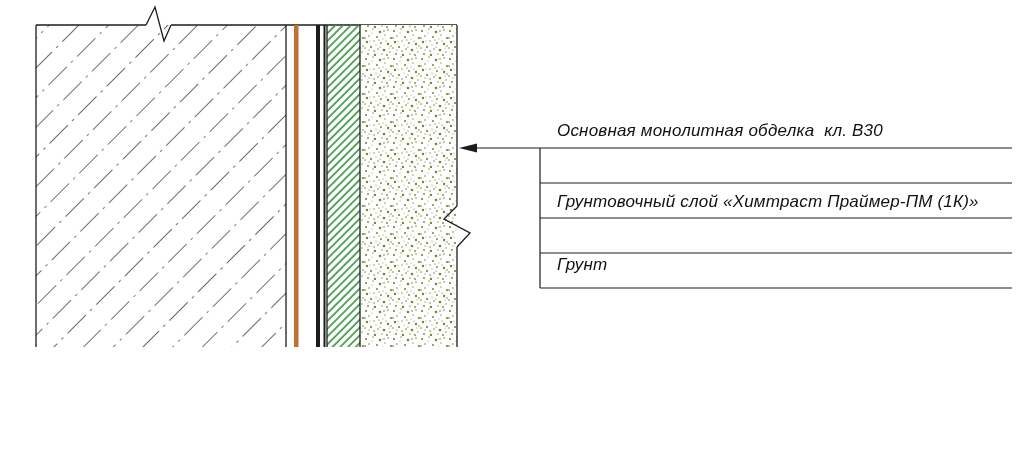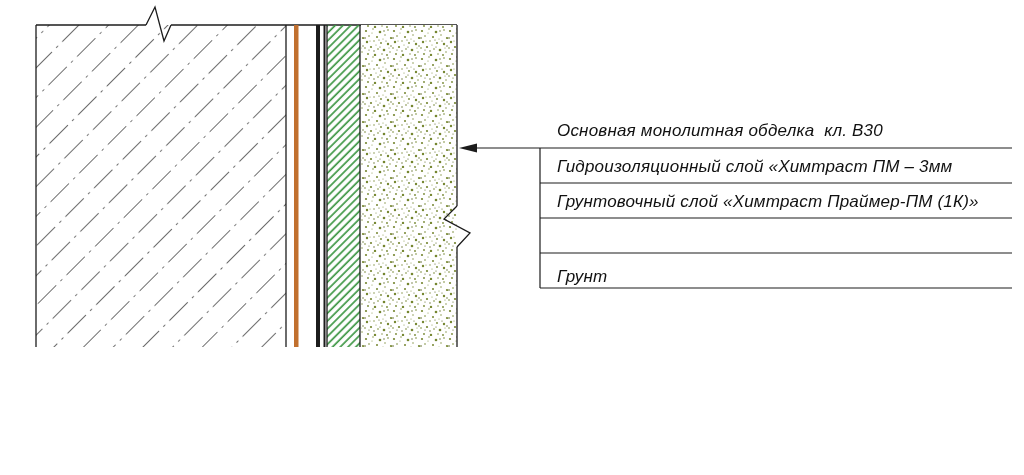"Гидроизоляционный слой «Химтраст ПМ –" div.callout { html: <div>Гидроизоляционный слой «Химтраст ПМ – 3мм</div> -> none }
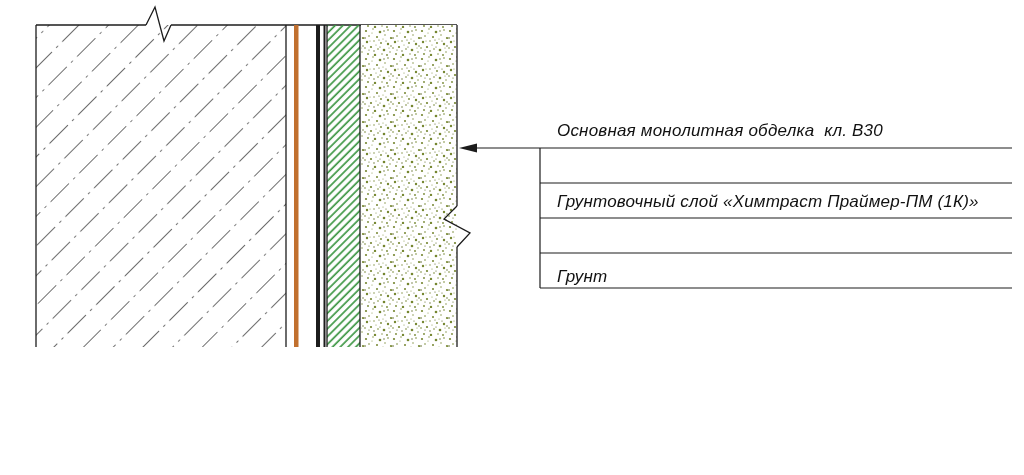"Грунт" .c5 { top: 266px -> 254px }
